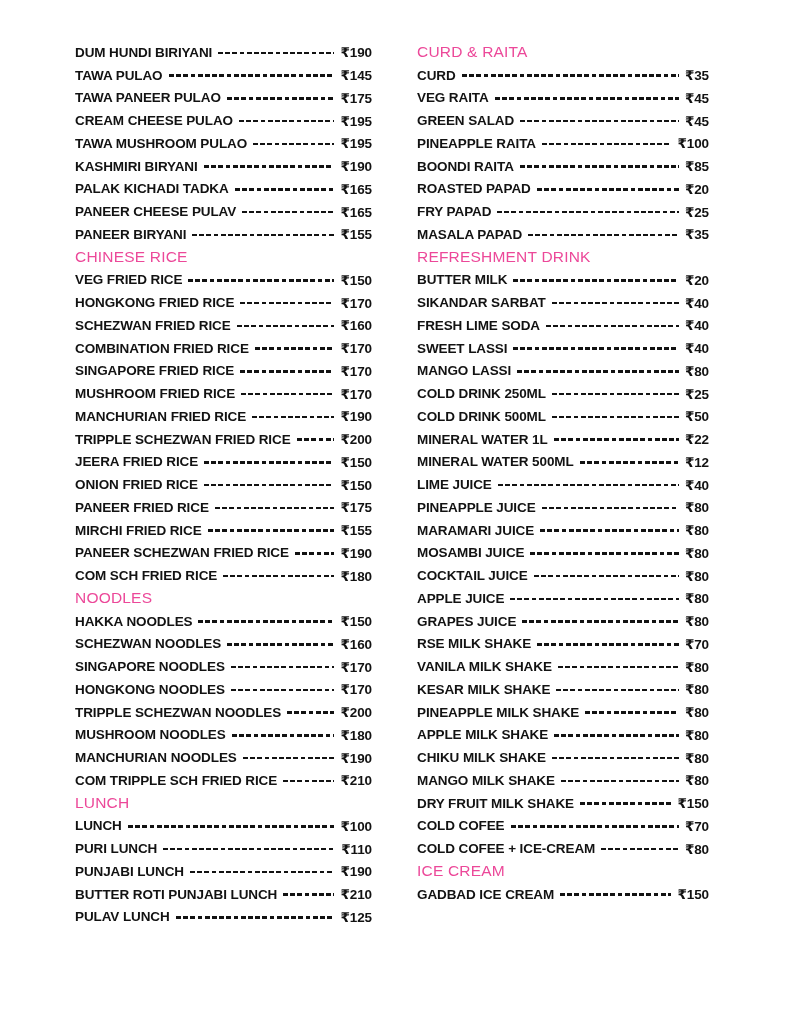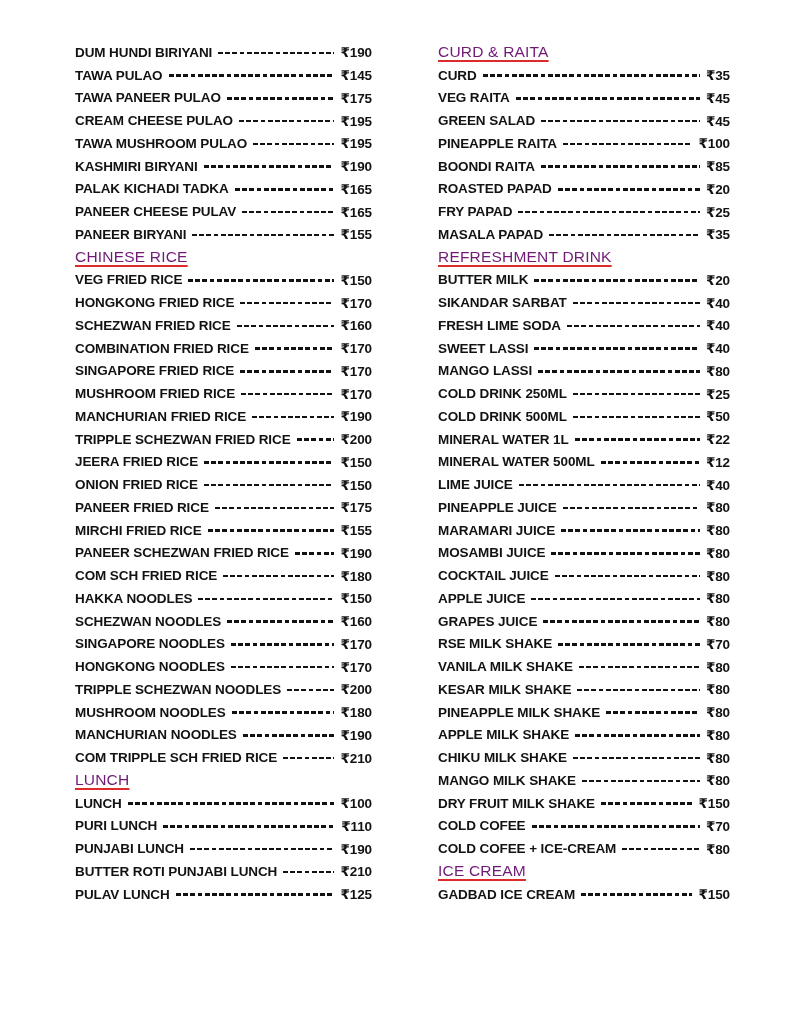"DUM HUNDI BIRIYANI" .menu-column.left { margin-right: 66px -> 45px }
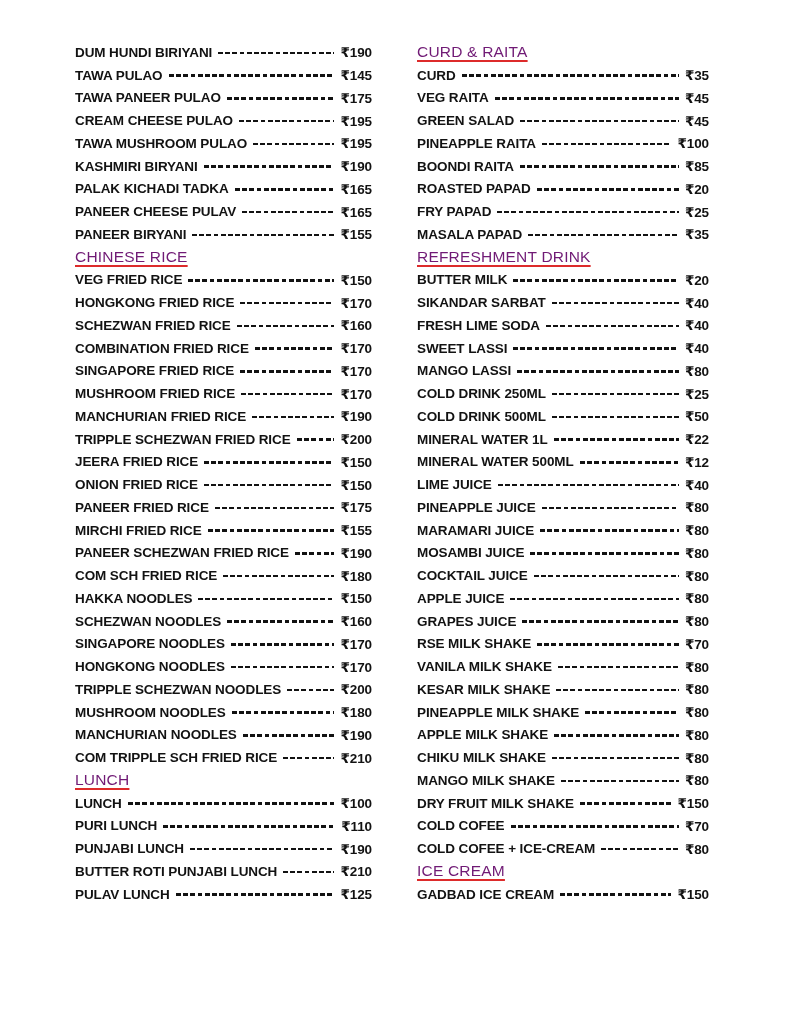"CURD & RAITA" .section-header { color: #701a75 -> #ec4899; text-decoration: underline -> none }
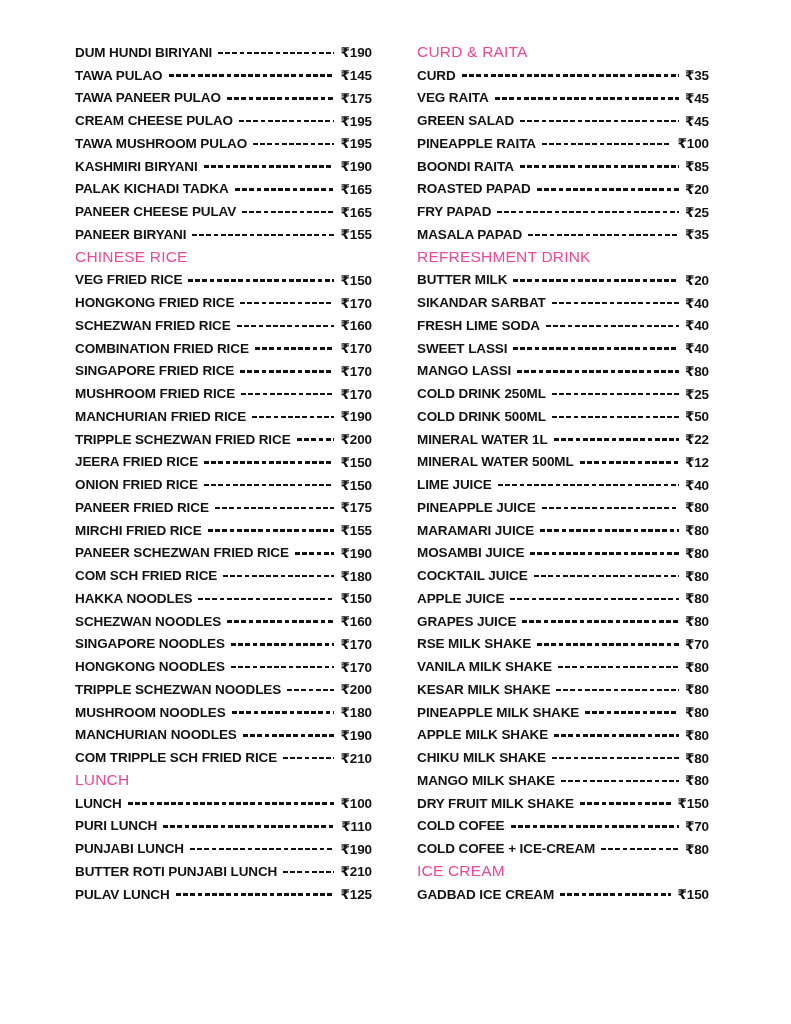"NOODLES" div.section-header { html: none -> <div>NOODLES</div> }
